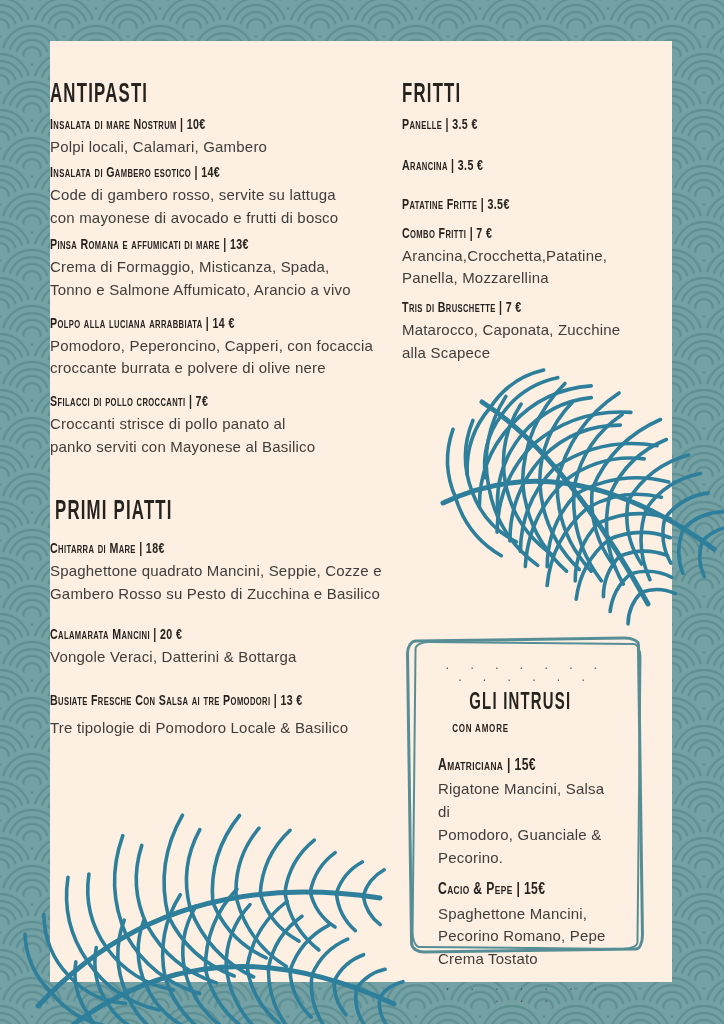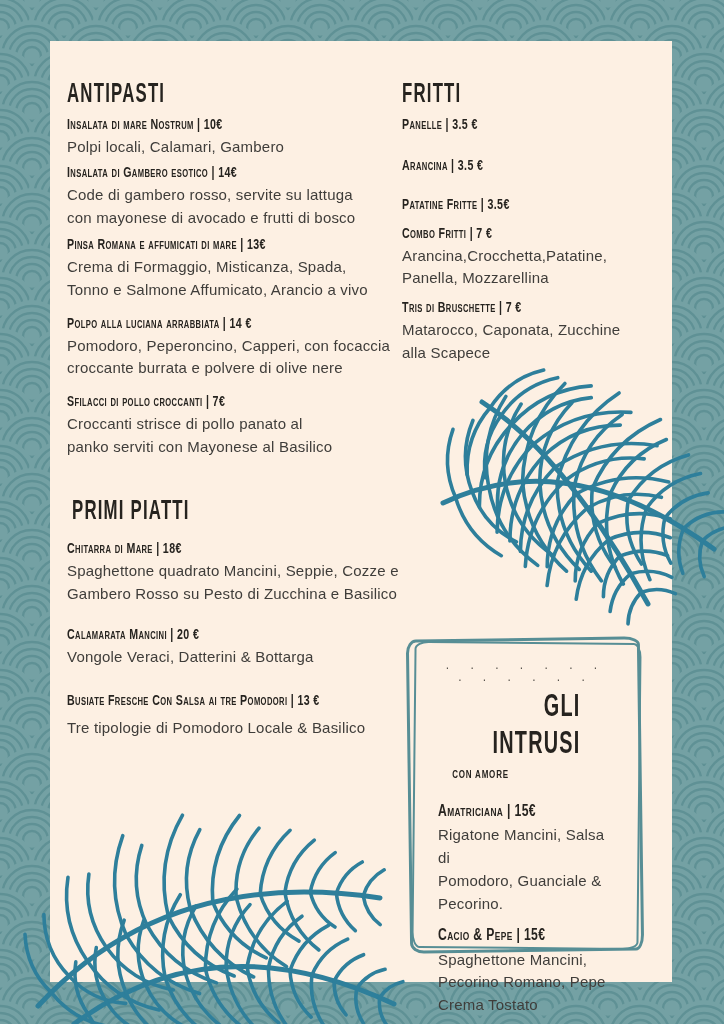"ANTIPASTI" .col.left { left: 17px -> 0 }
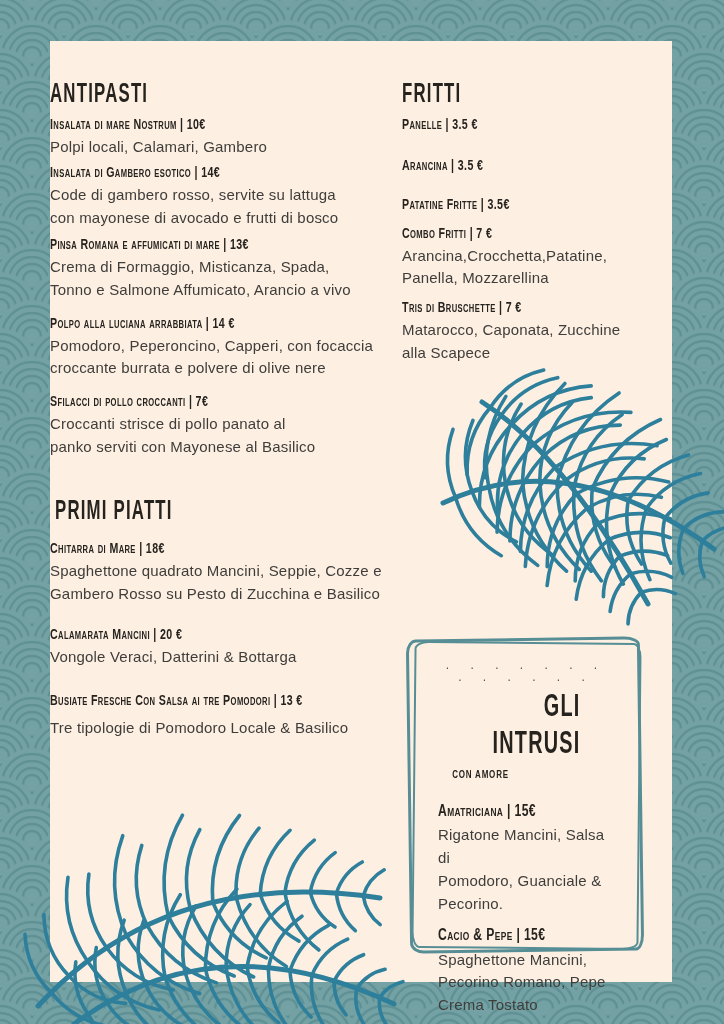"GLI INTRUSI" .box-title { font-size: 32px -> 24px; text-align: right -> left }
